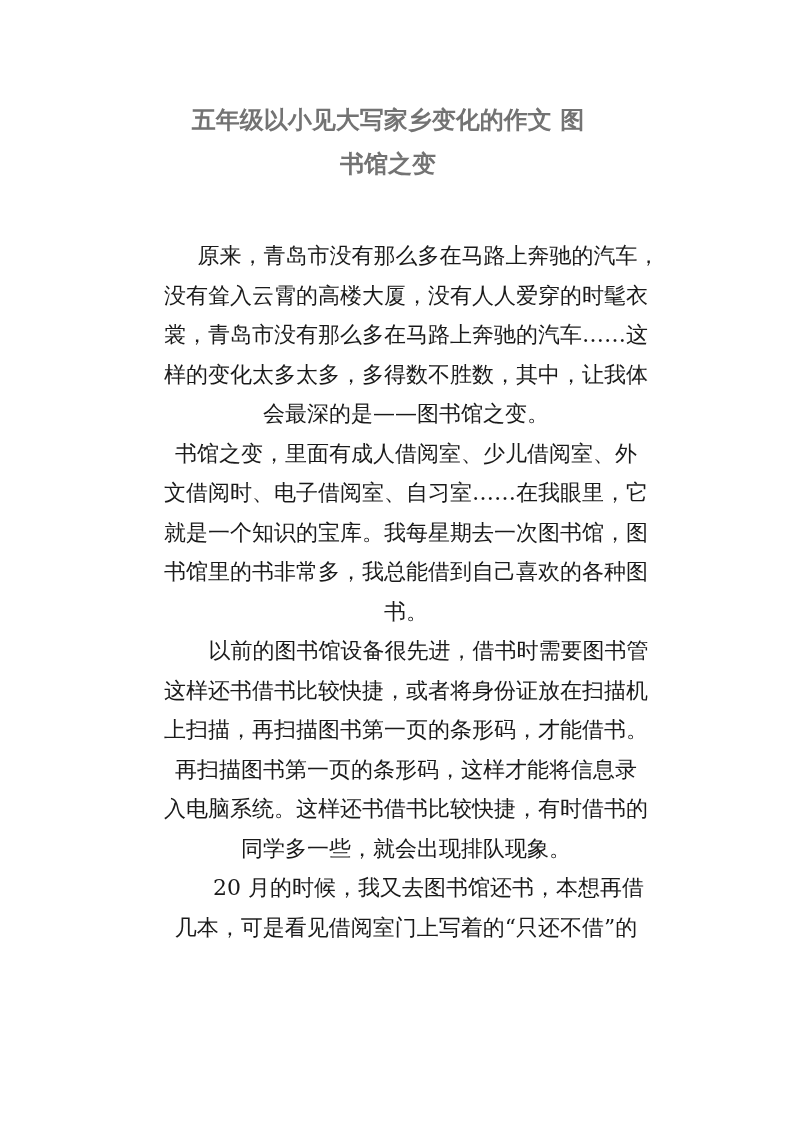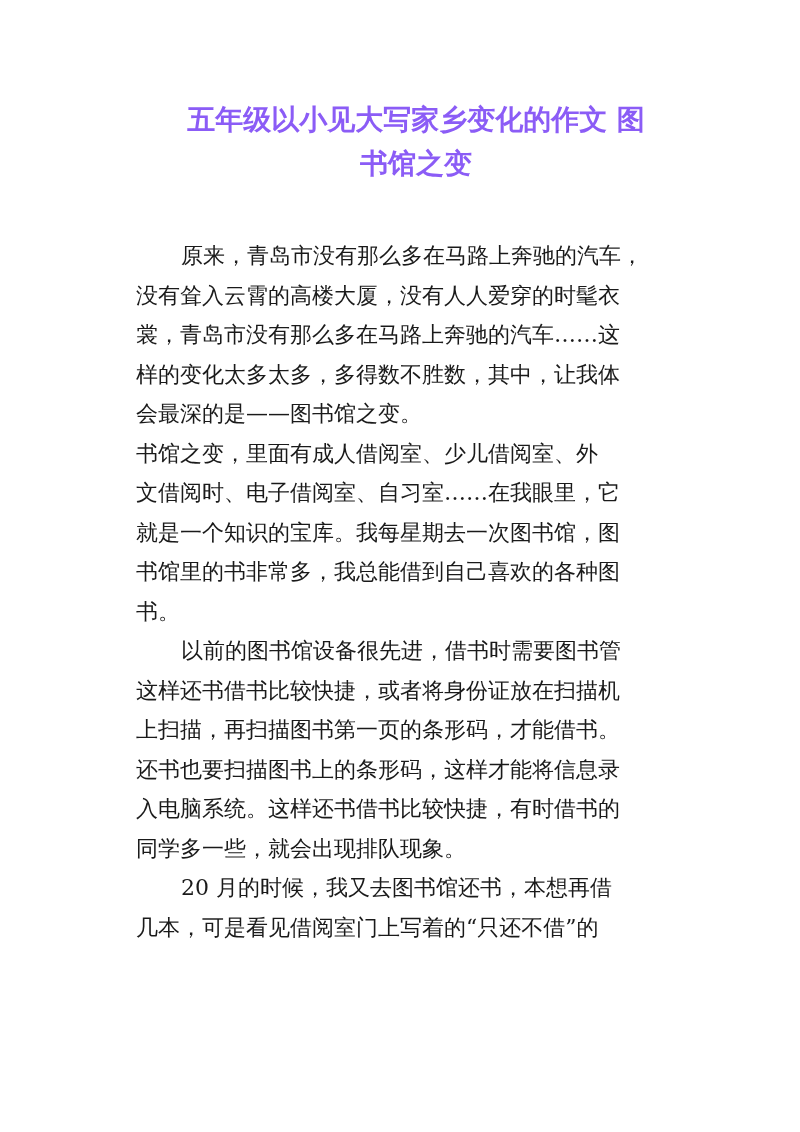"五年级以小见大写家乡变化的作文 图" .title { color: #8b5cf6 -> #737373; font-size: 28px -> 24px; left: 136px -> 108px }
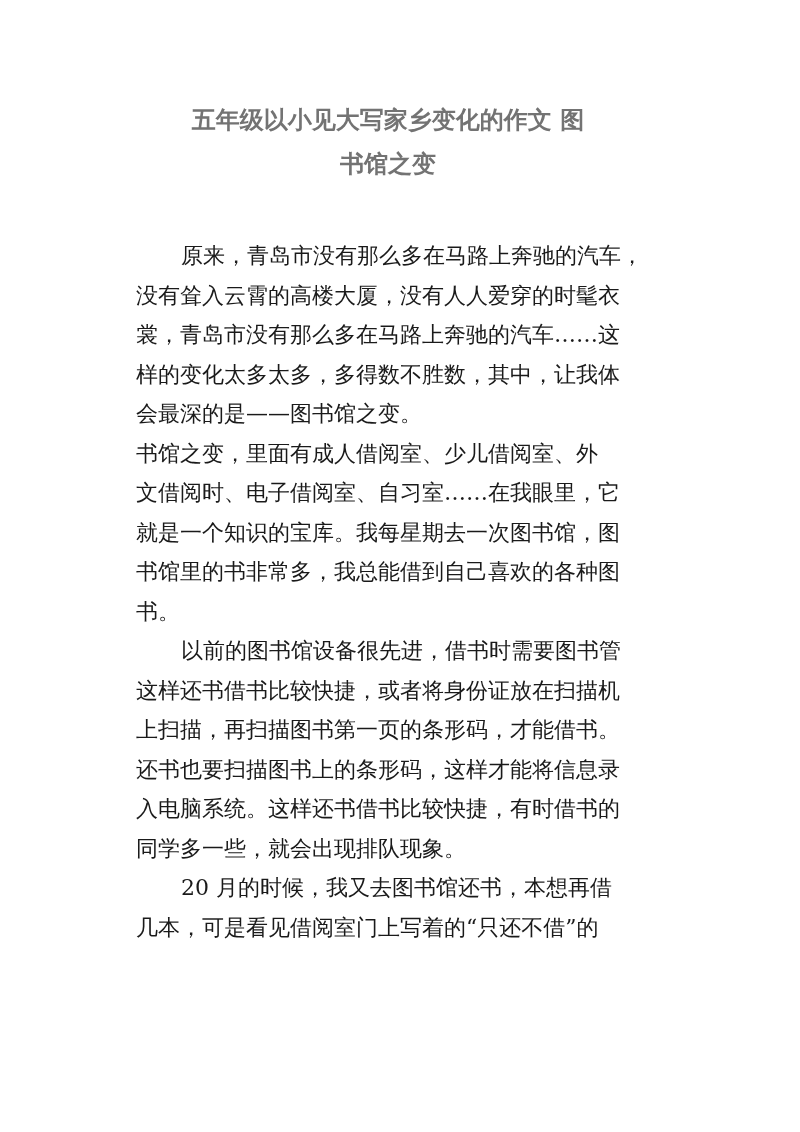"原来，青岛市没有那么多在马路上奔驰的汽车，" .body { text-align: none -> center }
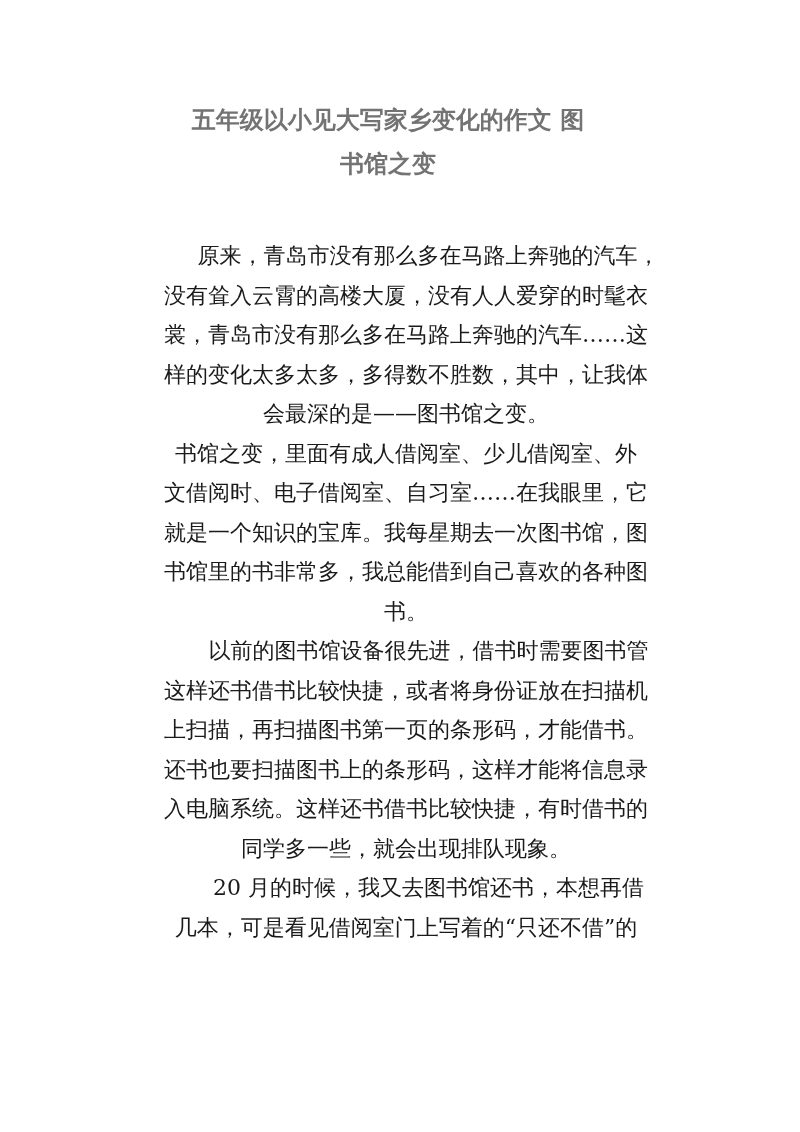"还书也要扫描图书上的条形码，这样才能将信息录" span.line { text: 还书也要扫描图书上 -> 再扫描图书第一页 }
